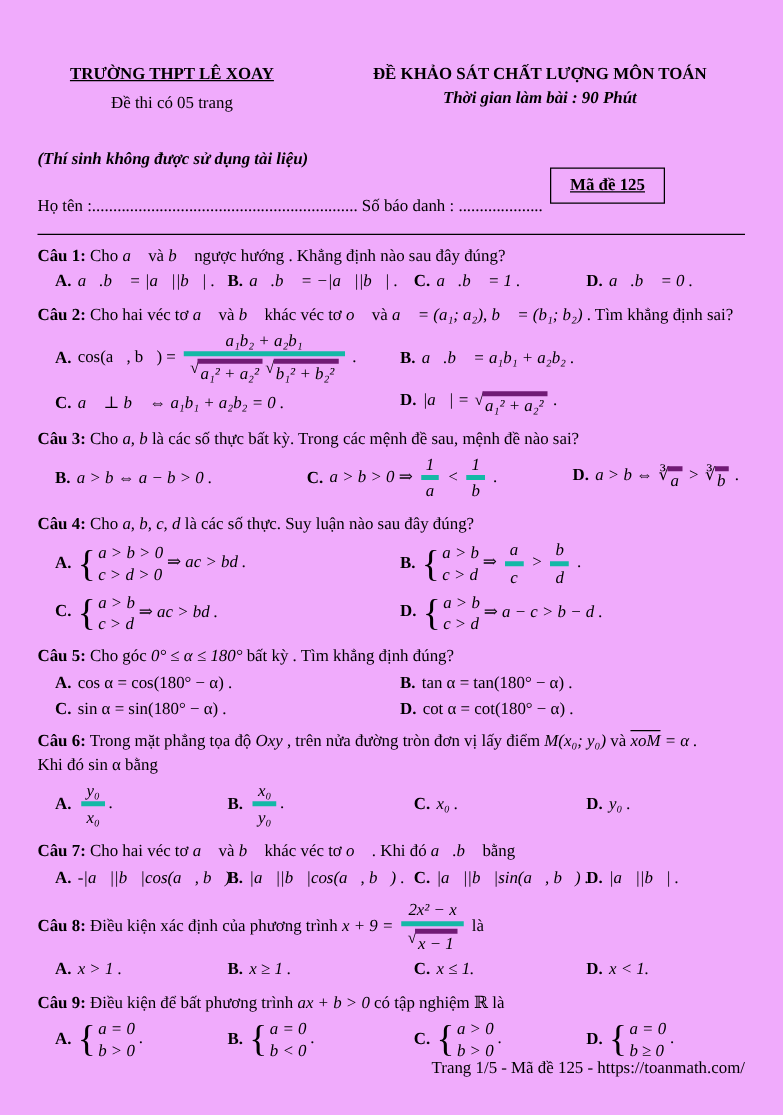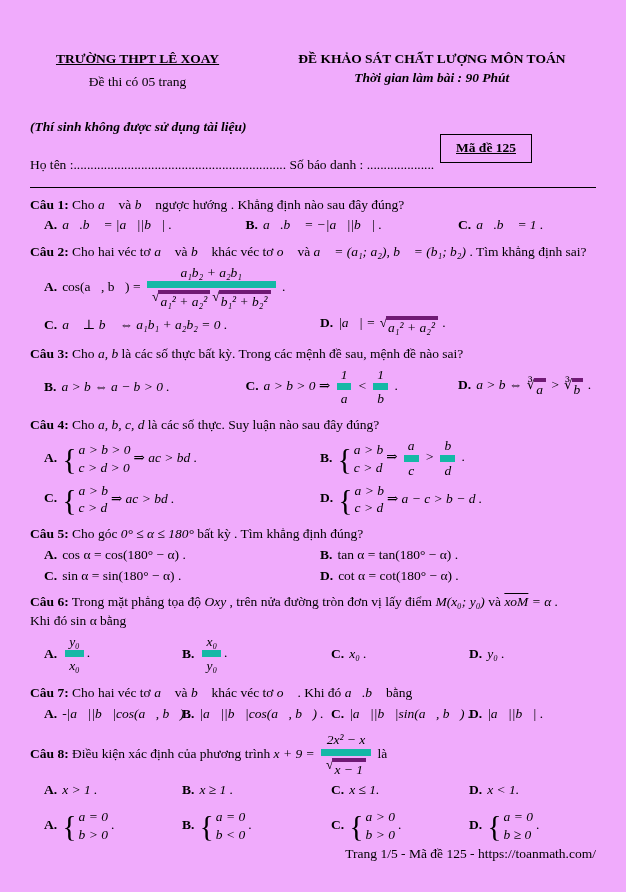"D. a⃗.b⃗ = 0 ." div.opt { html: none -> <div><b>D.</b><span>a⃗.b⃗ = 0 .</span></div> }
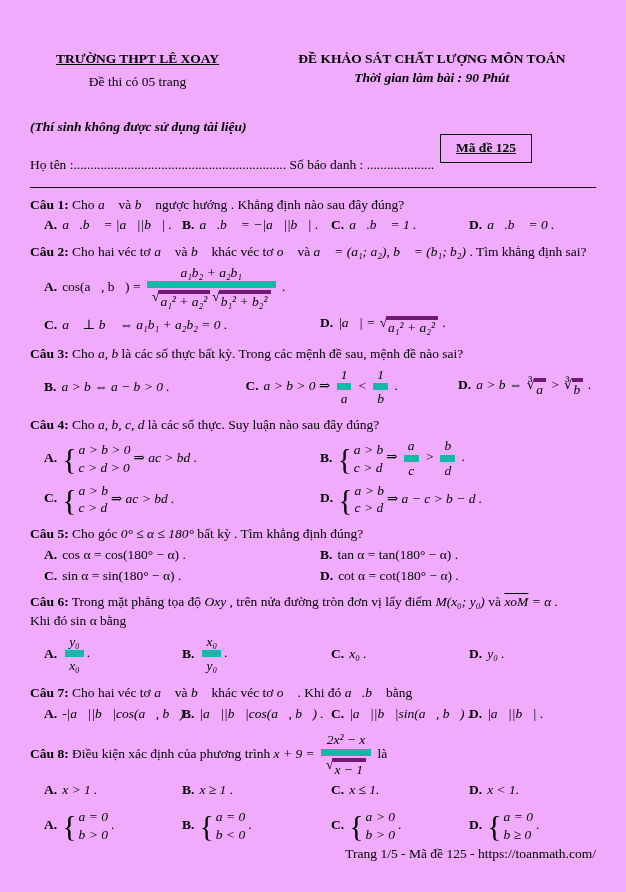"a₁b₂ + a₂b₁" .frac .num { border-bottom: 7px solid #14b8a6 -> 4px solid #14b8a6 }
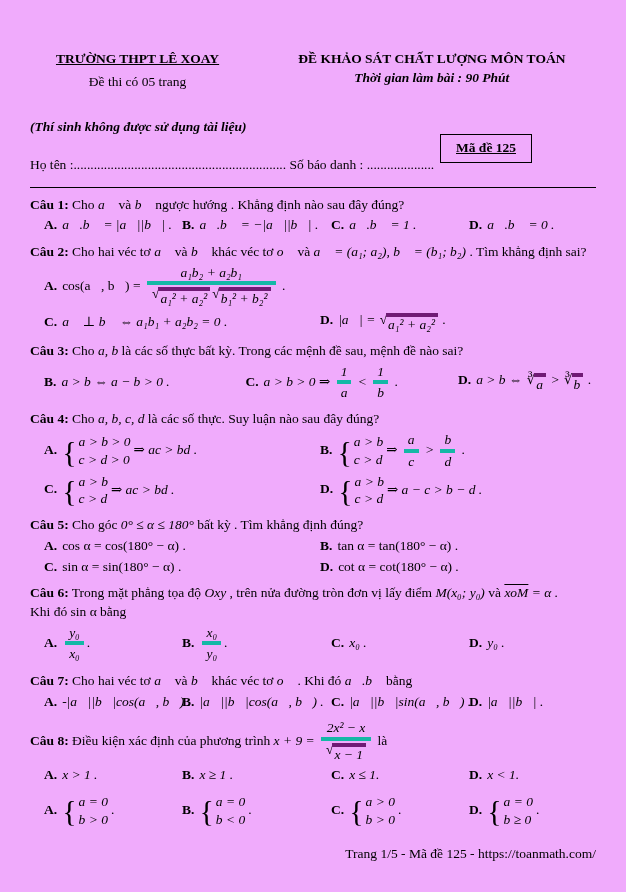"B. a⃗.b⃗ = a₁b₁ +" div.opt { html: none -> <div><b>B.</b><span>a⃗.b⃗ = a₁b₁ + a₂b₂ .</span></div> }
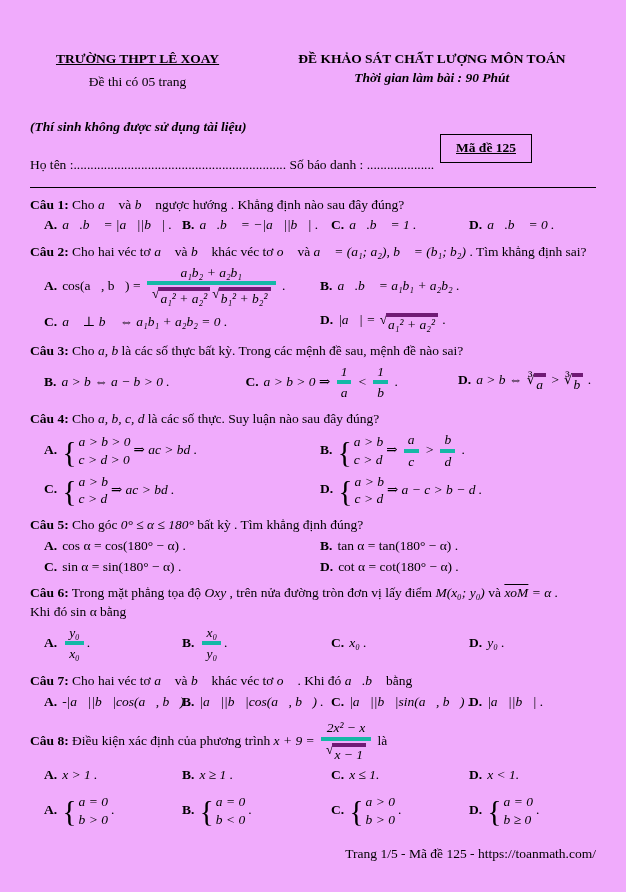"Câu 9: Điều kiện để" div.stem { html: none -> <div> <b>Câu 9:</b> <span>Điều kiện để bất phương trình </span><span>ax + b &gt; 0</span><span> có tập nghiệm </span><span>ℝ</span><span> là</span> </div> }
